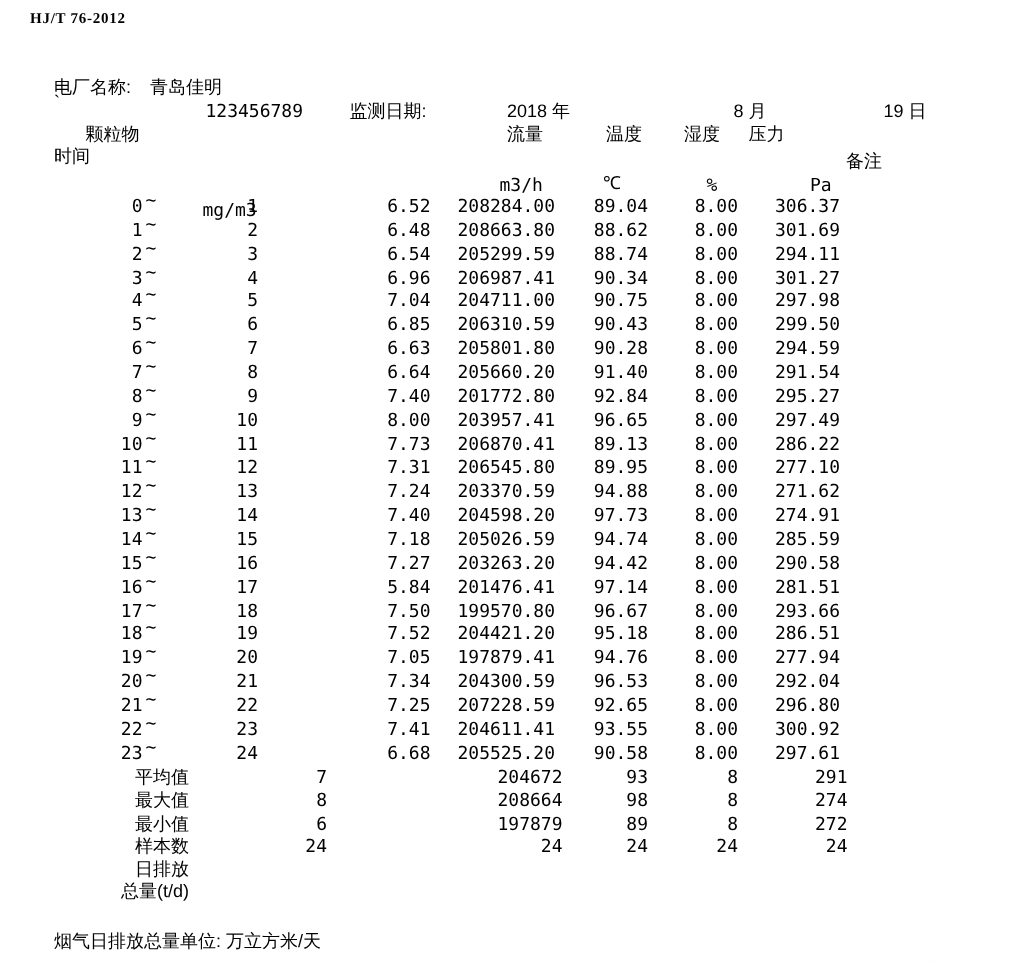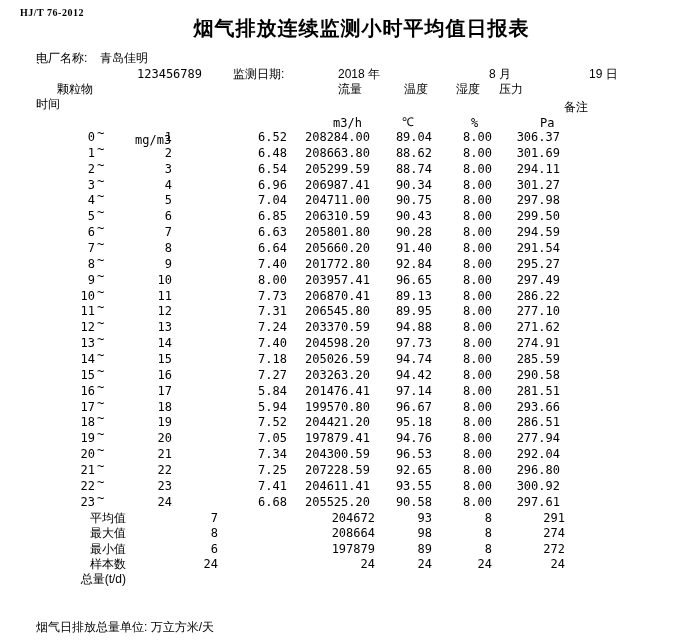"烟气排放连续监测小时平均值日报表" div.pos { html: <div>烟气排放连续监测小时平均值日报表</div> -> none }
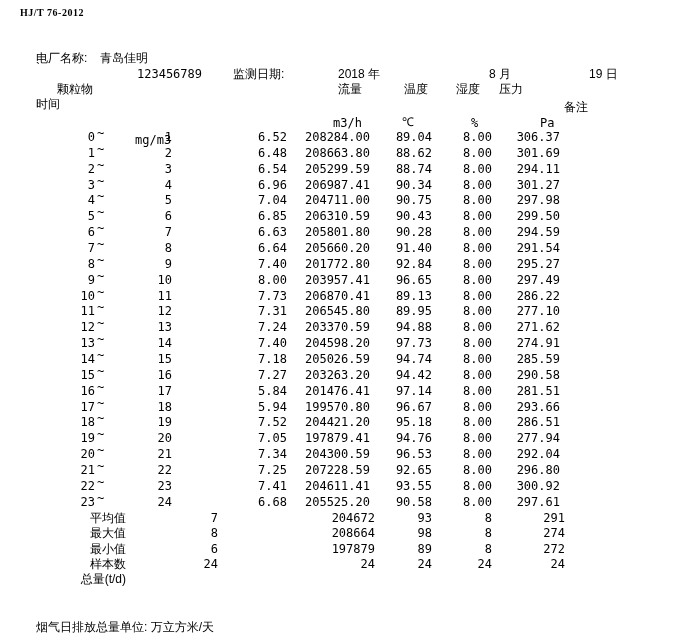"5.94" span.c { text: 5.94 -> 7.50 }
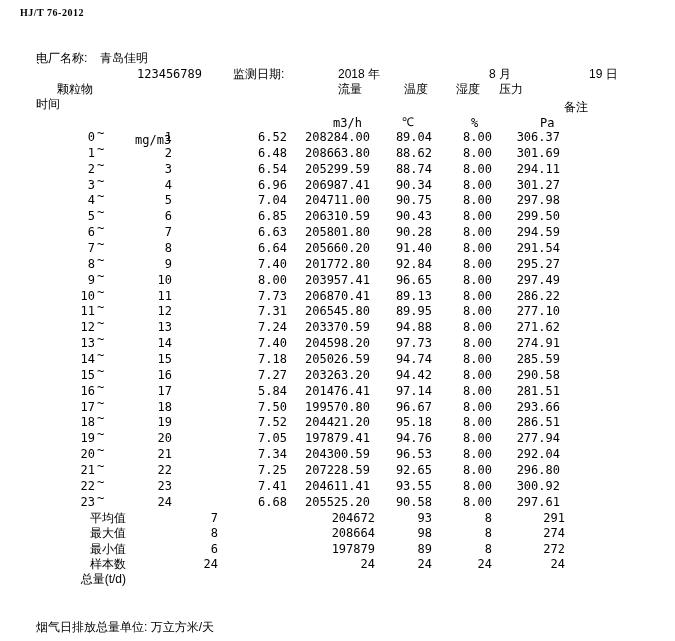"日排放" div.srow { html: none -> <div> <span>日排放</span> </div> }
